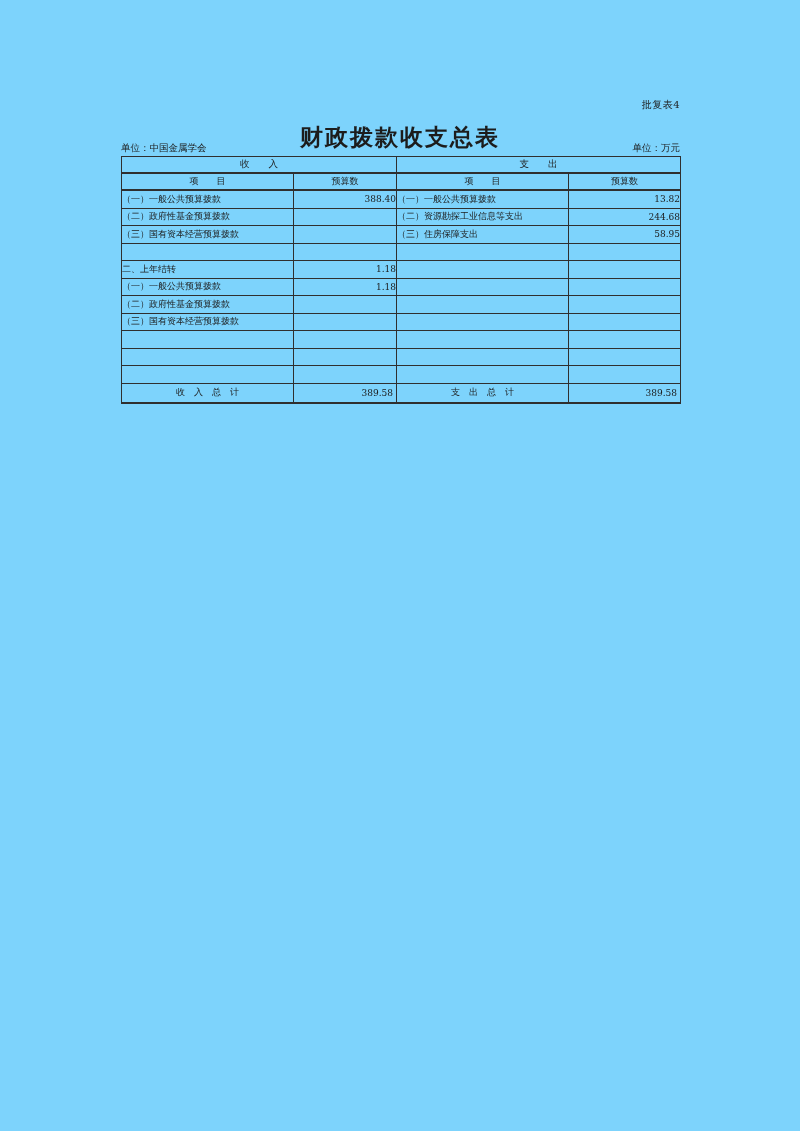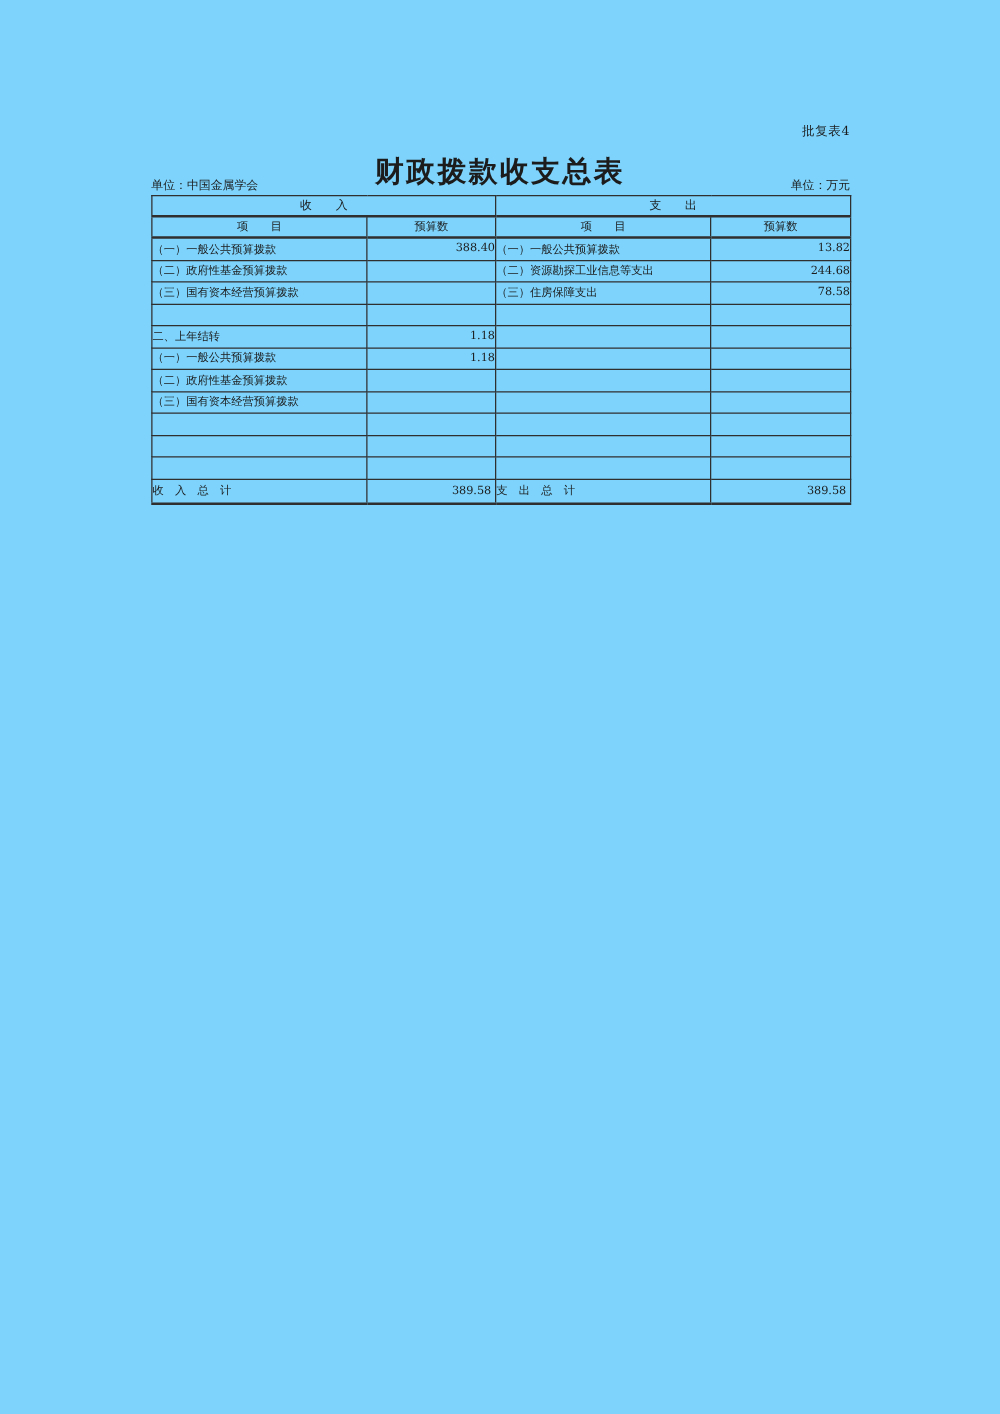"78.58" td.value-cell { text: 78.58 -> 58.95 }
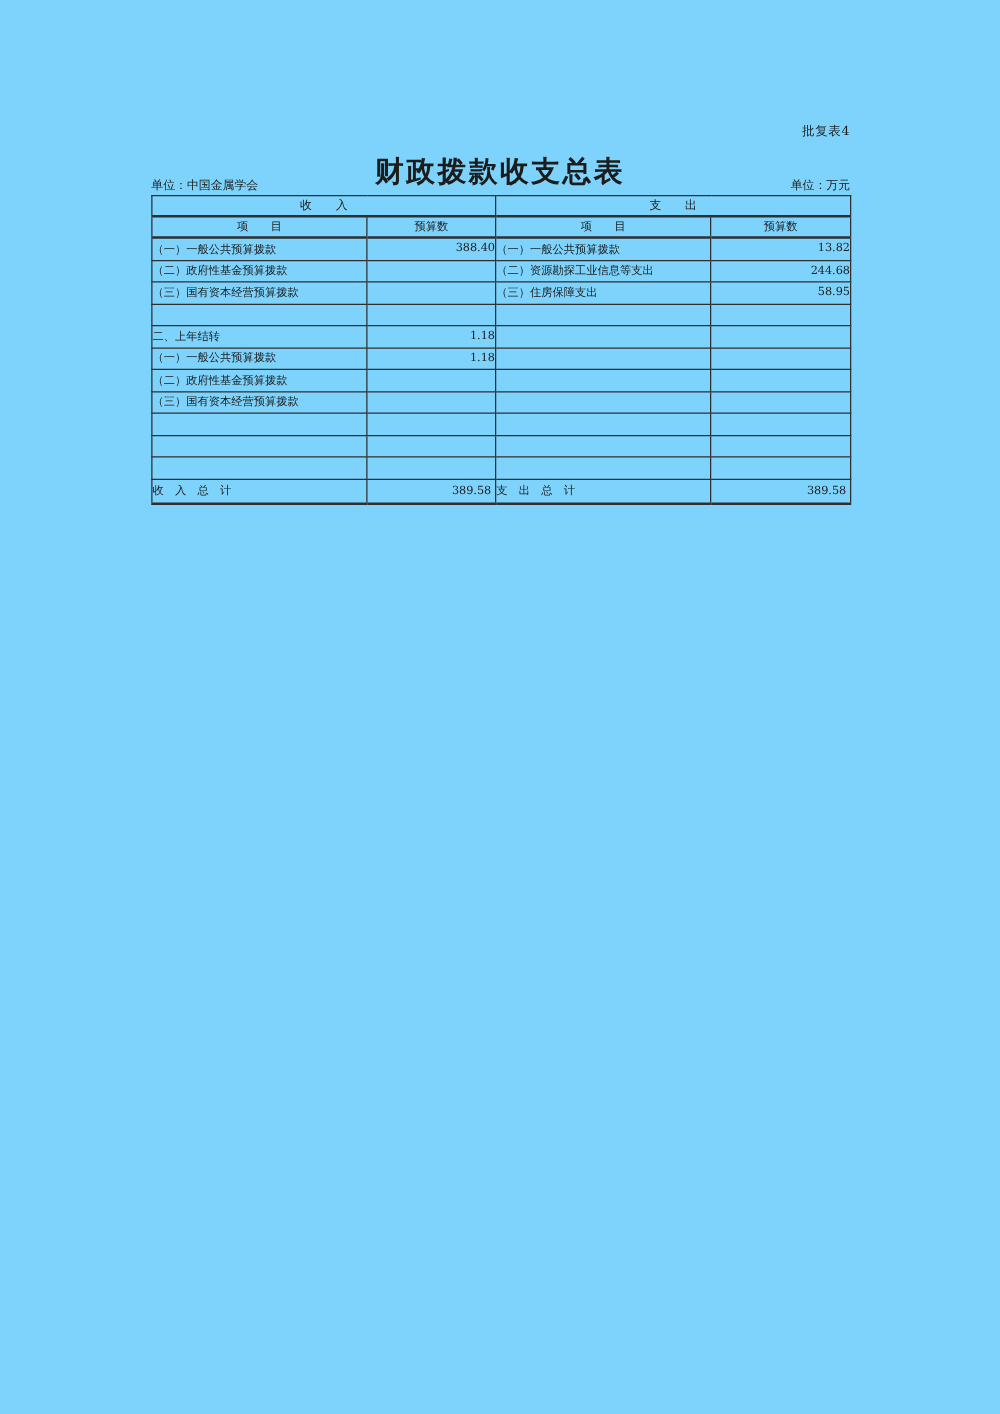"收 入 总 计" tr.total-row td.total-label { text-align: none -> center }
